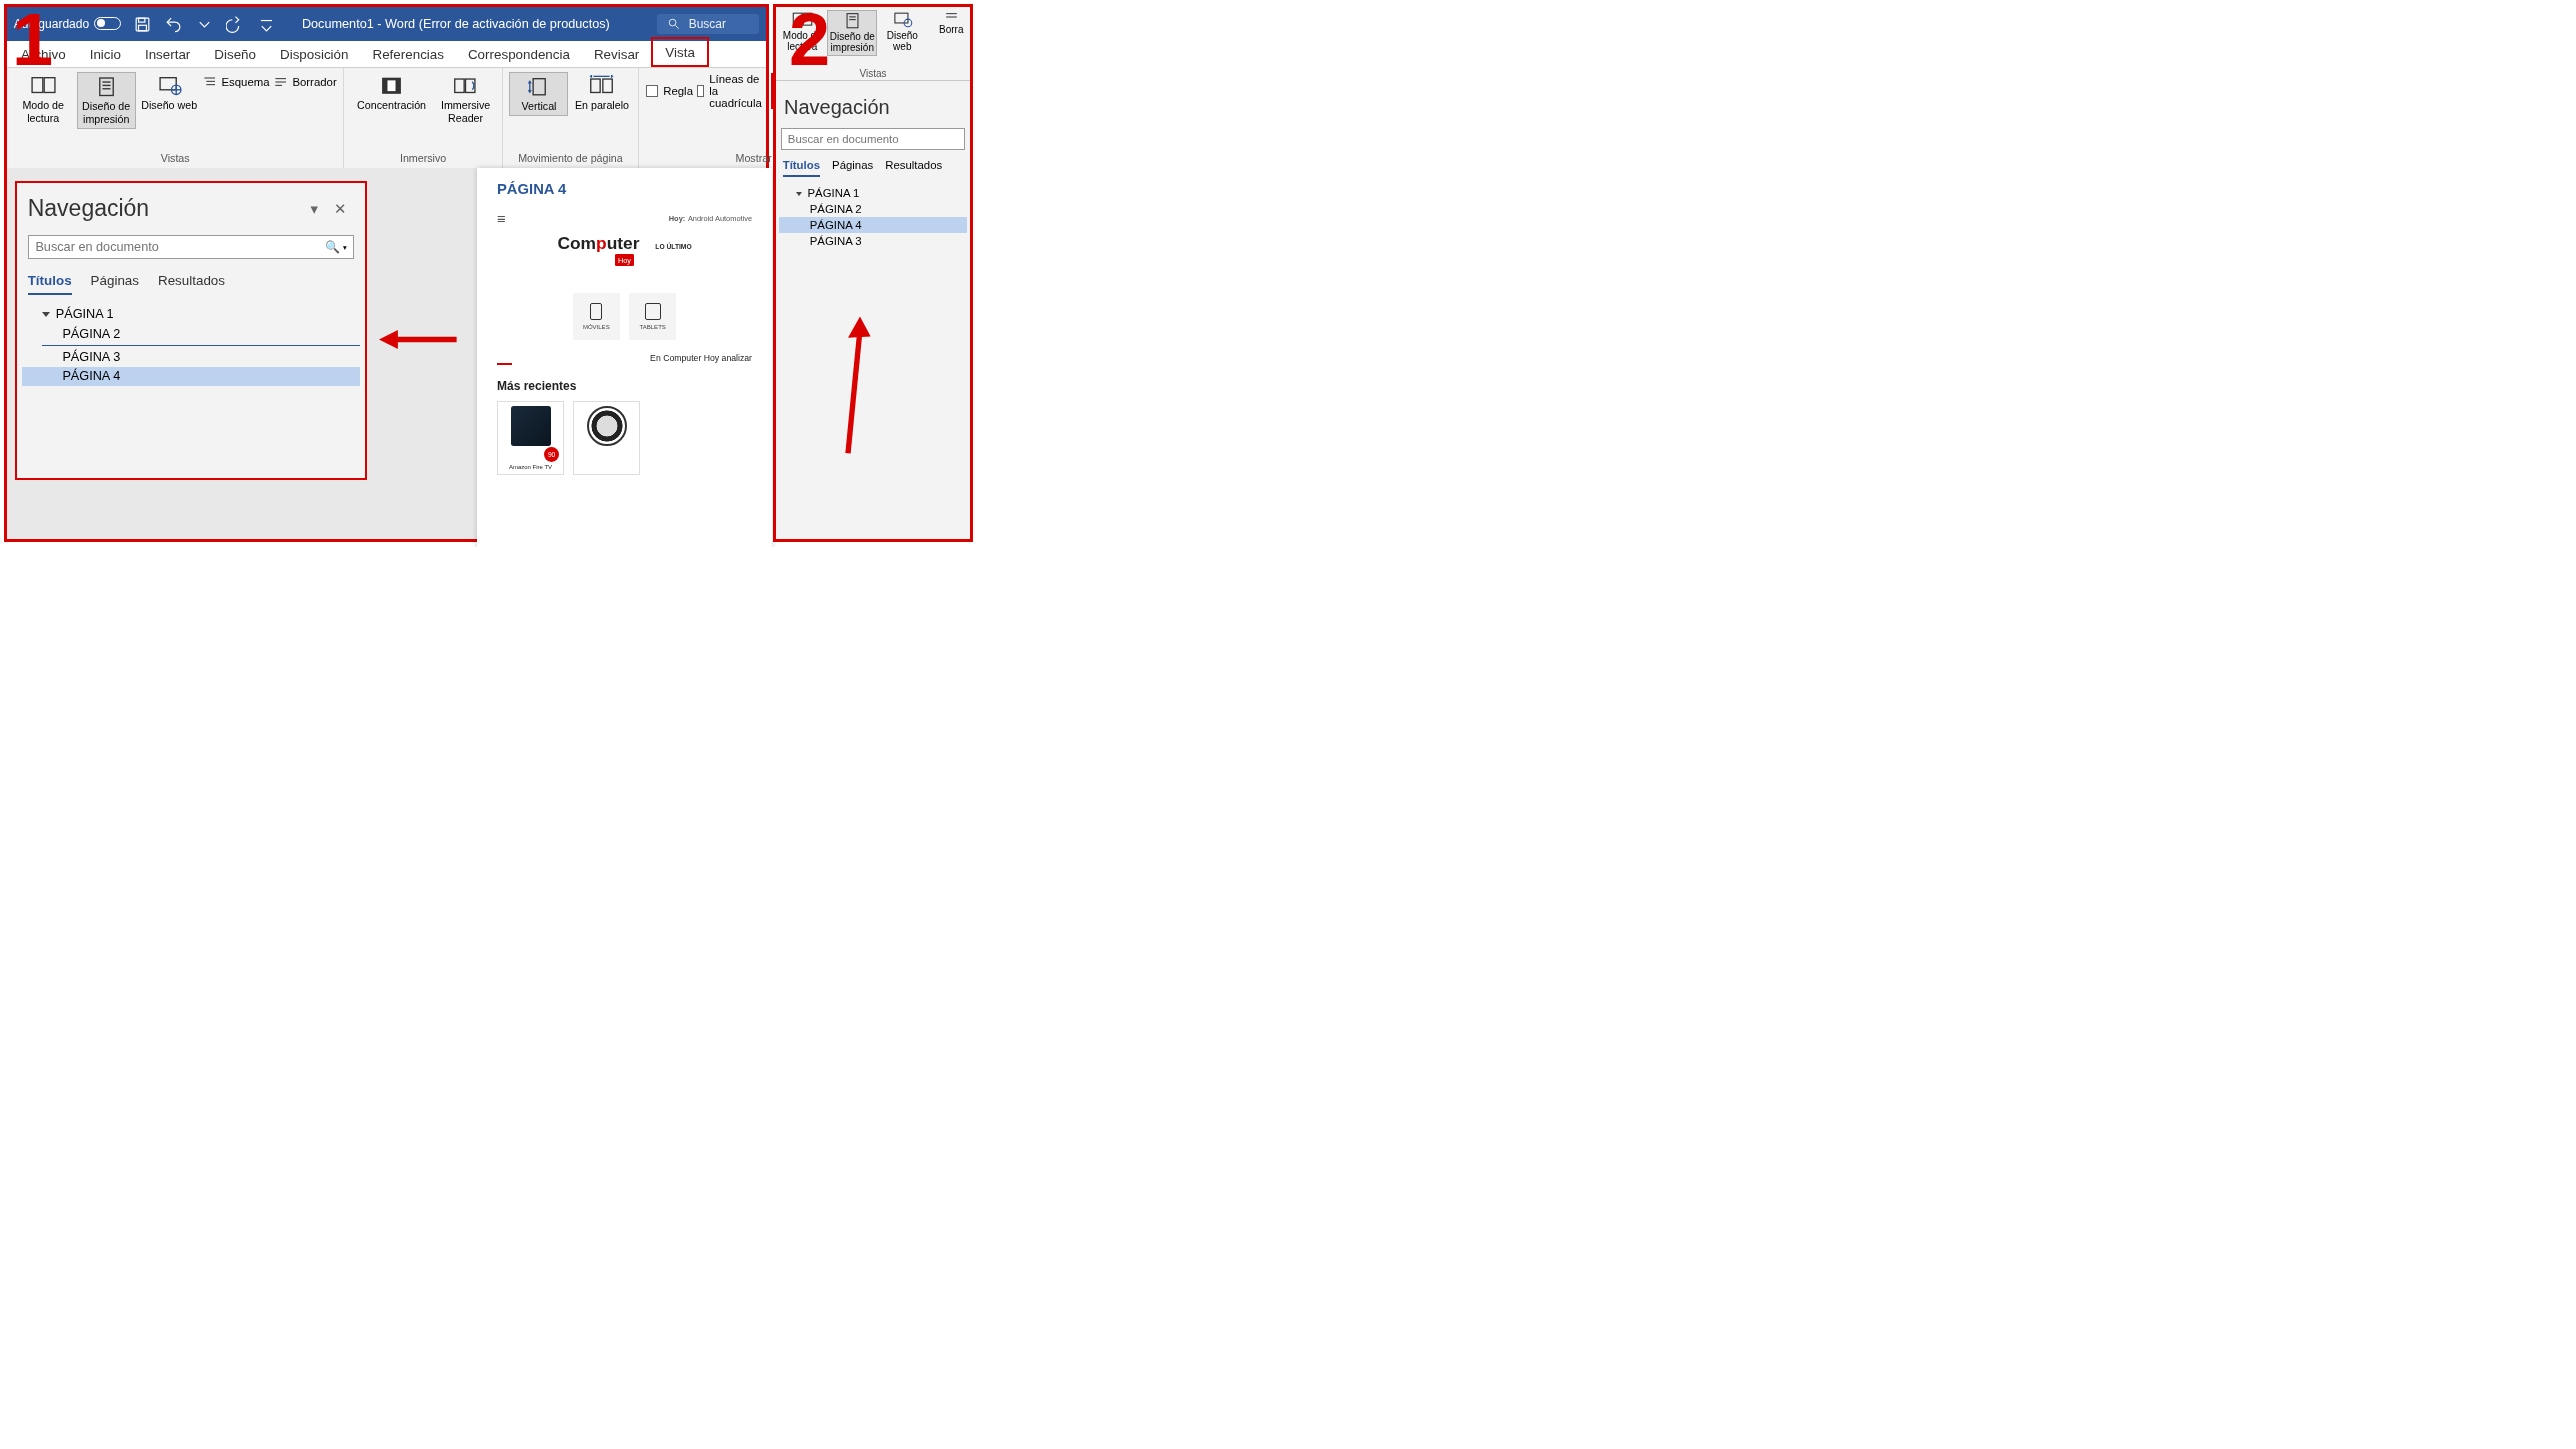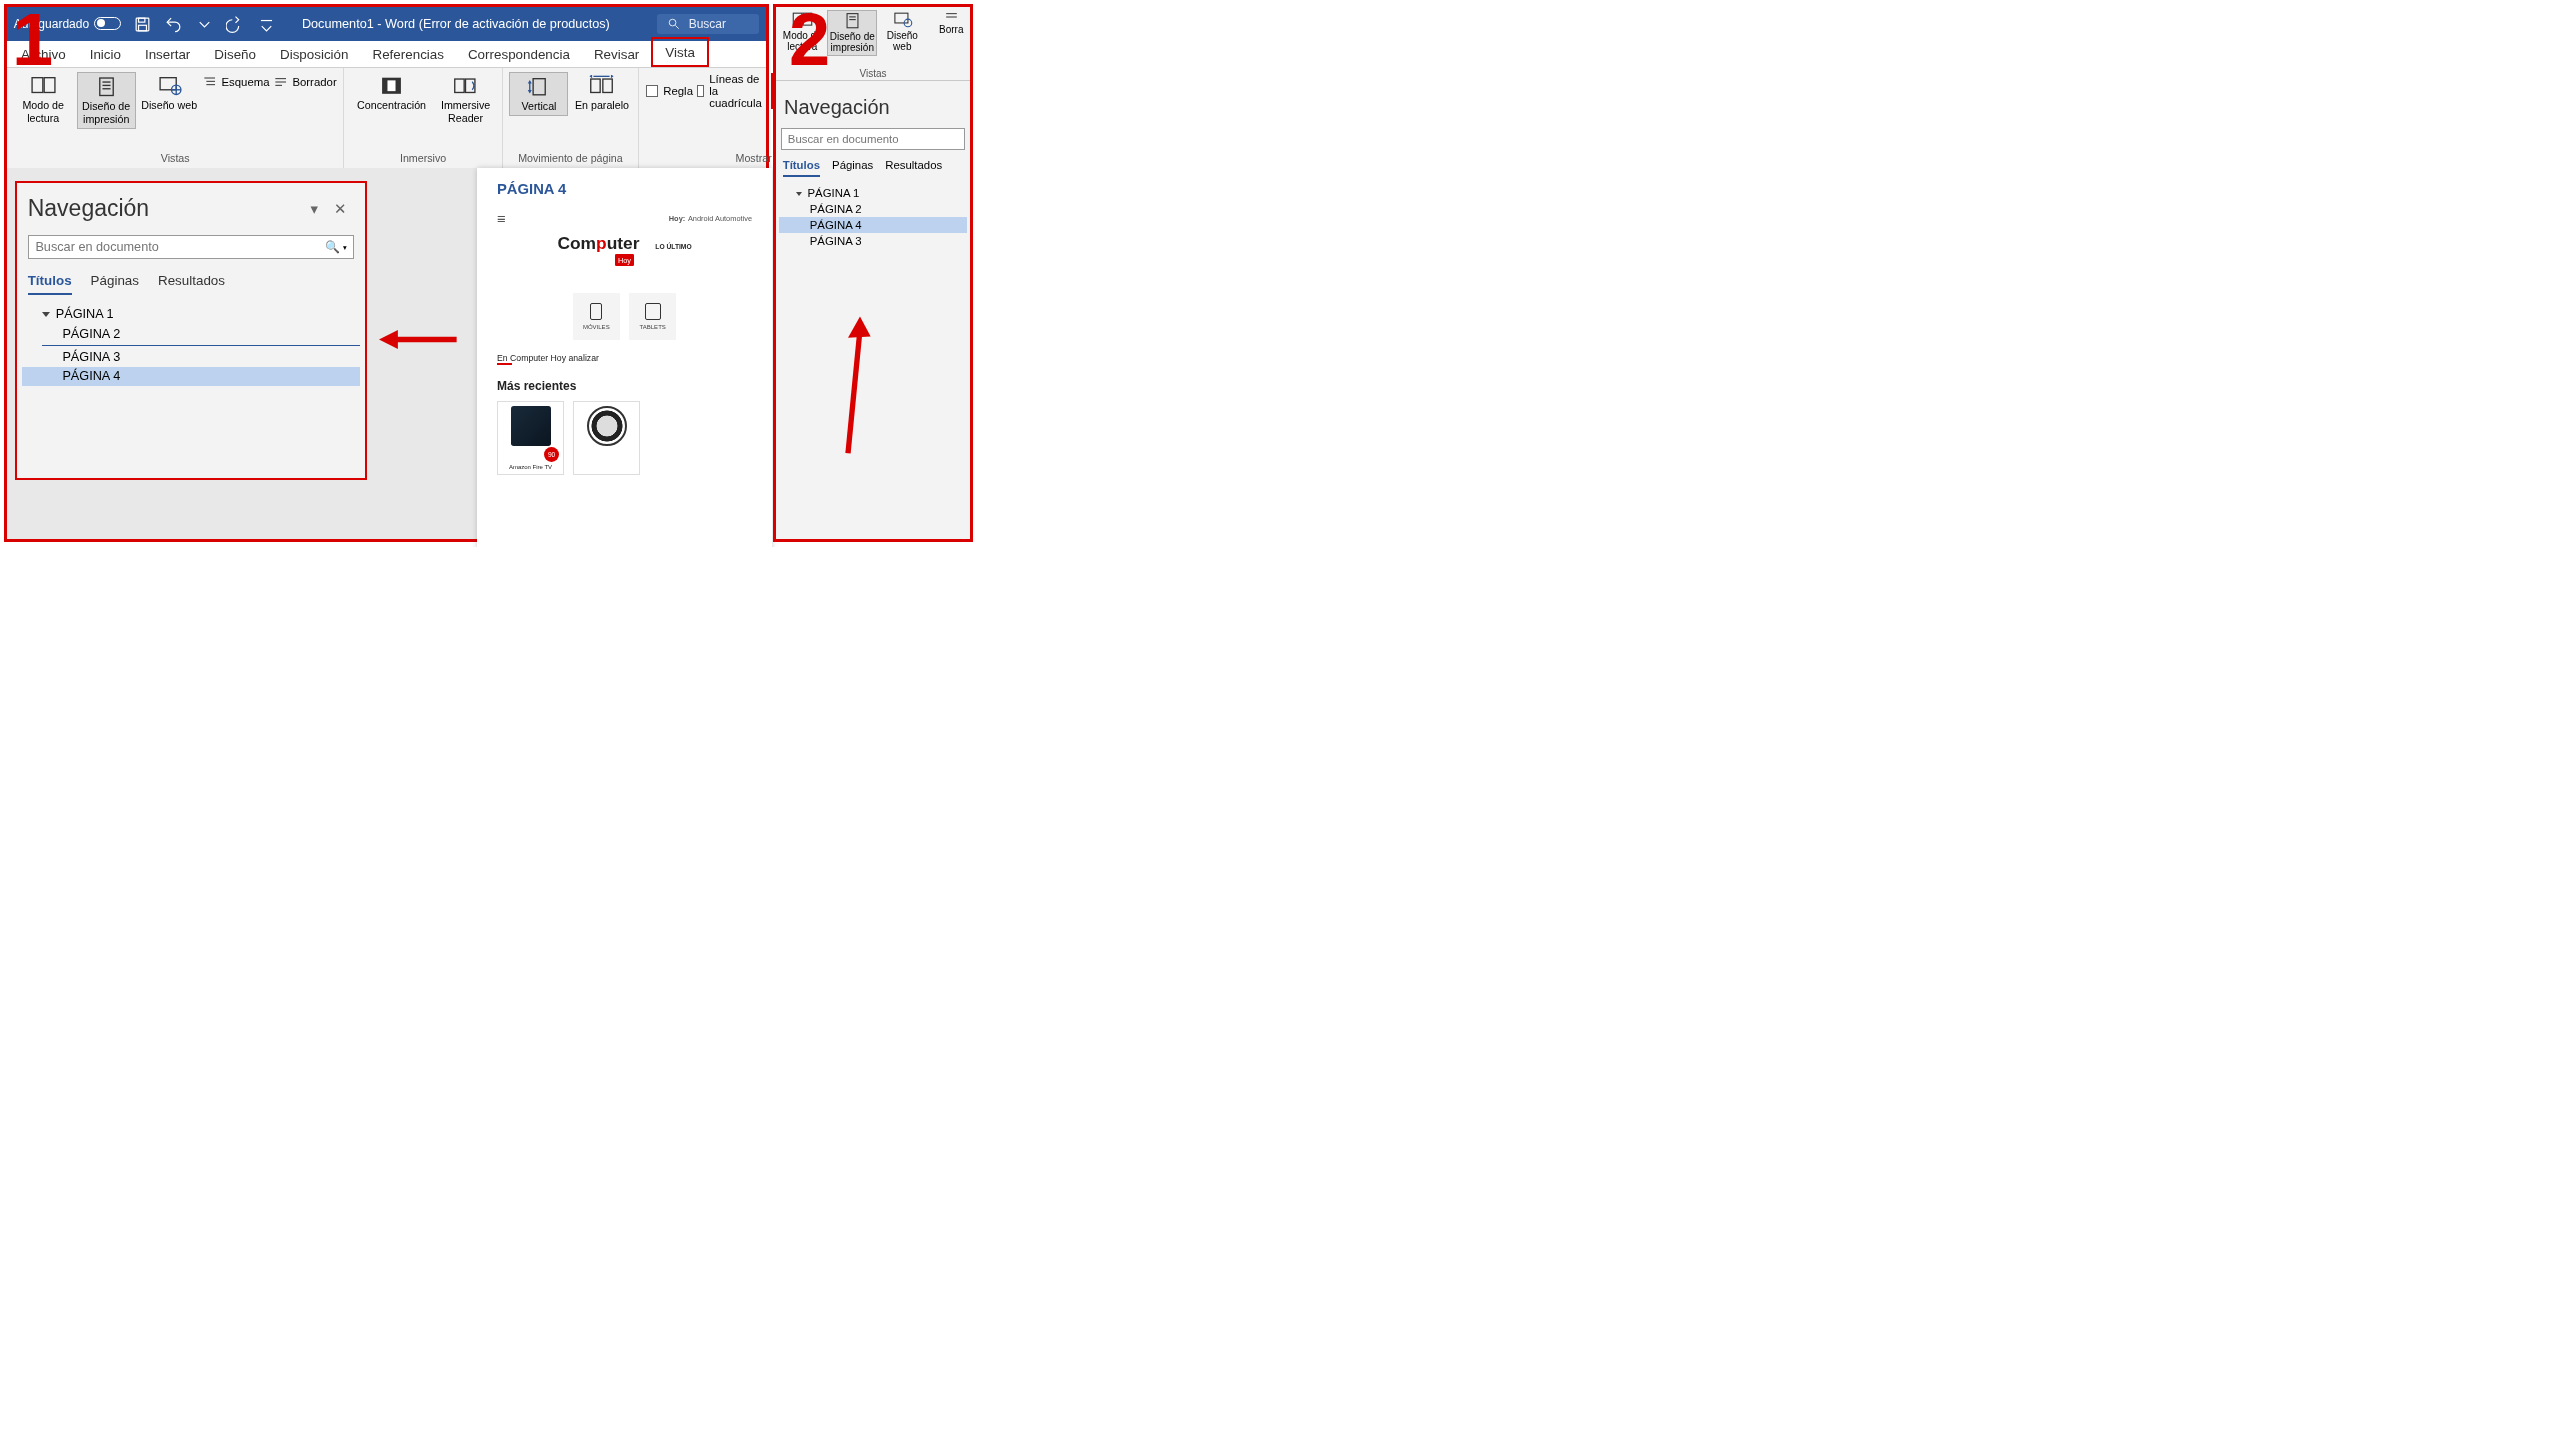"En Computer Hoy analizar" div { text-align: left -> right }
